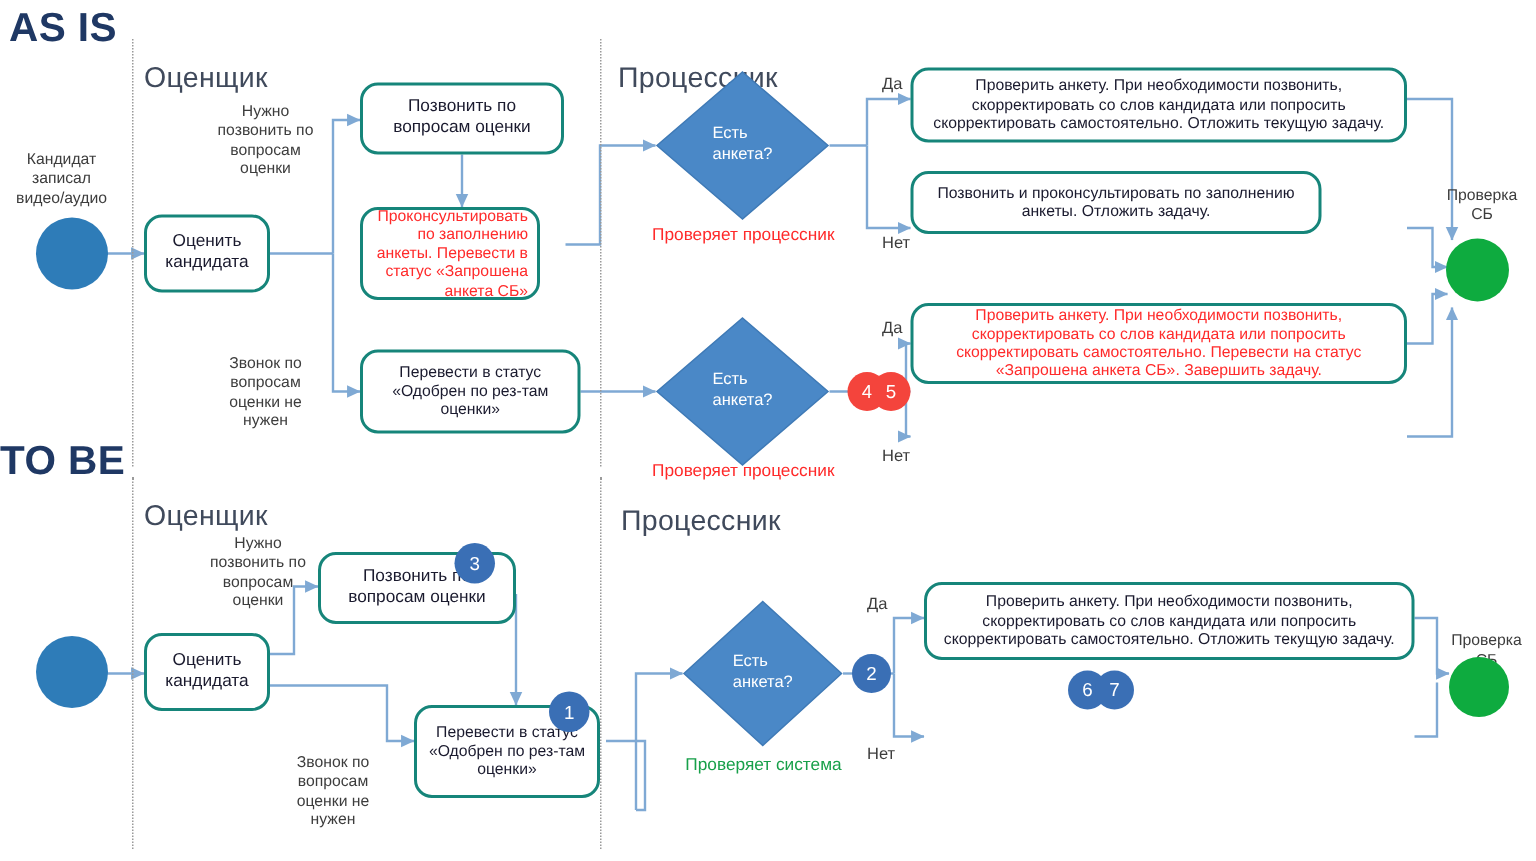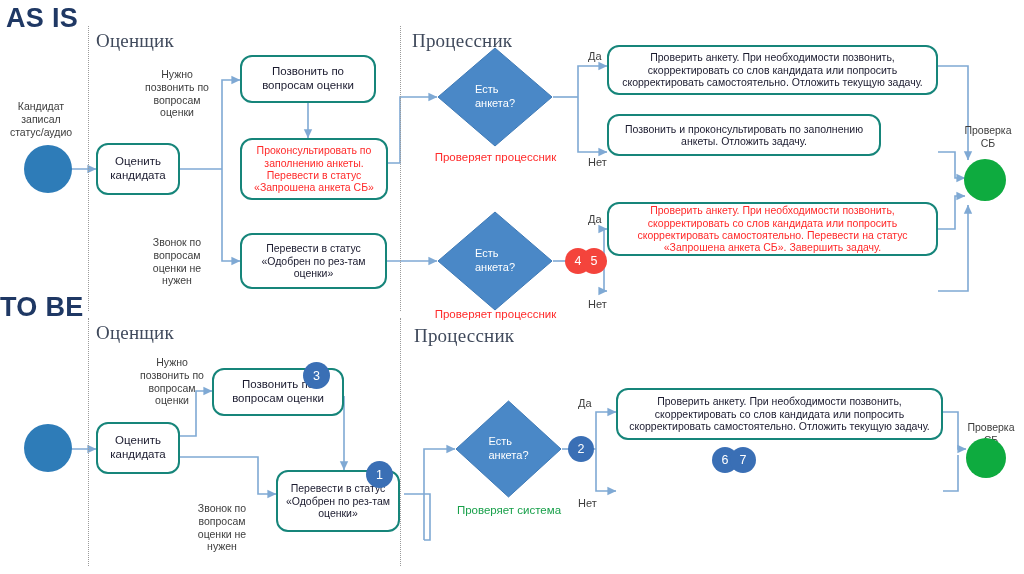"Оценщик" .lane-title { font-family: Liberation Serif, serif -> Liberation Sans, sans-serif; margin-top: none -> 12px }
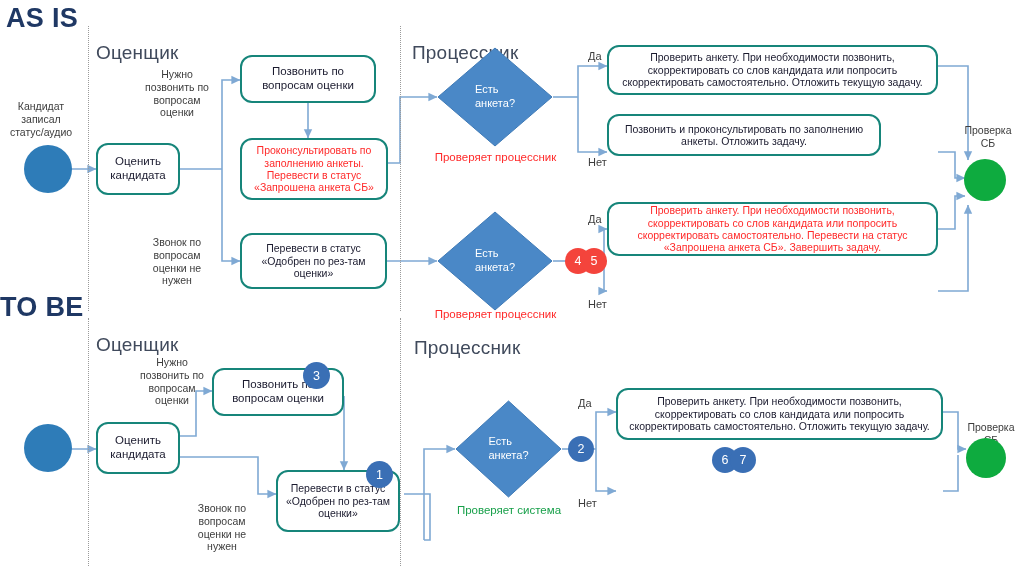"Кандидат" div.ann { text: статус/аудио -> видео/аудио }
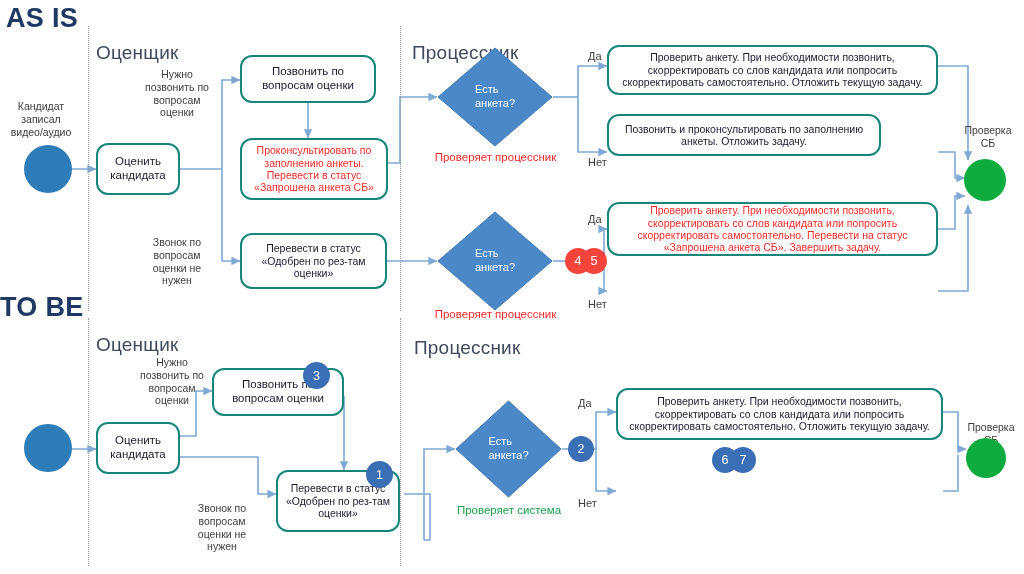"Проконсультировать по заполнению анкеты." div.box { text-align: none -> right; width: 148px -> 120px }
